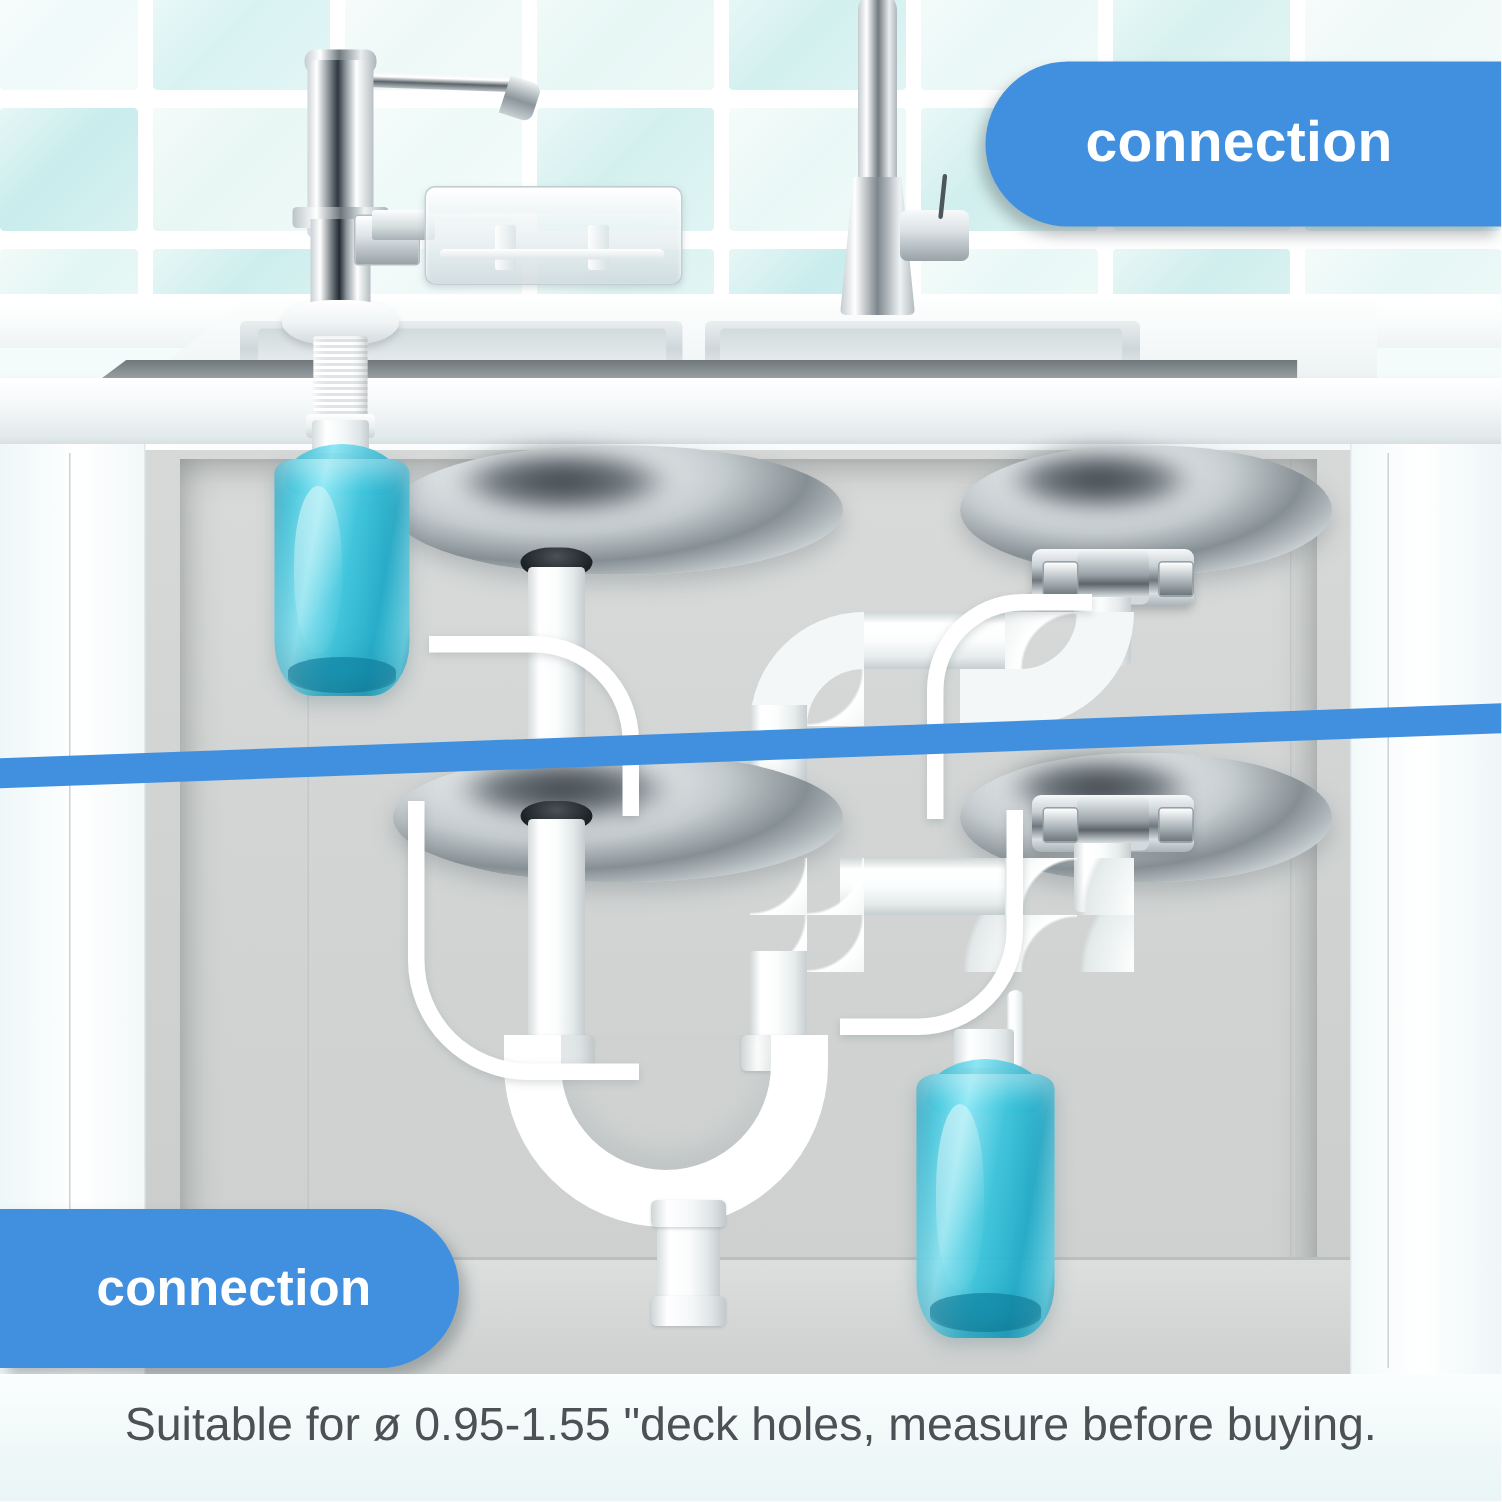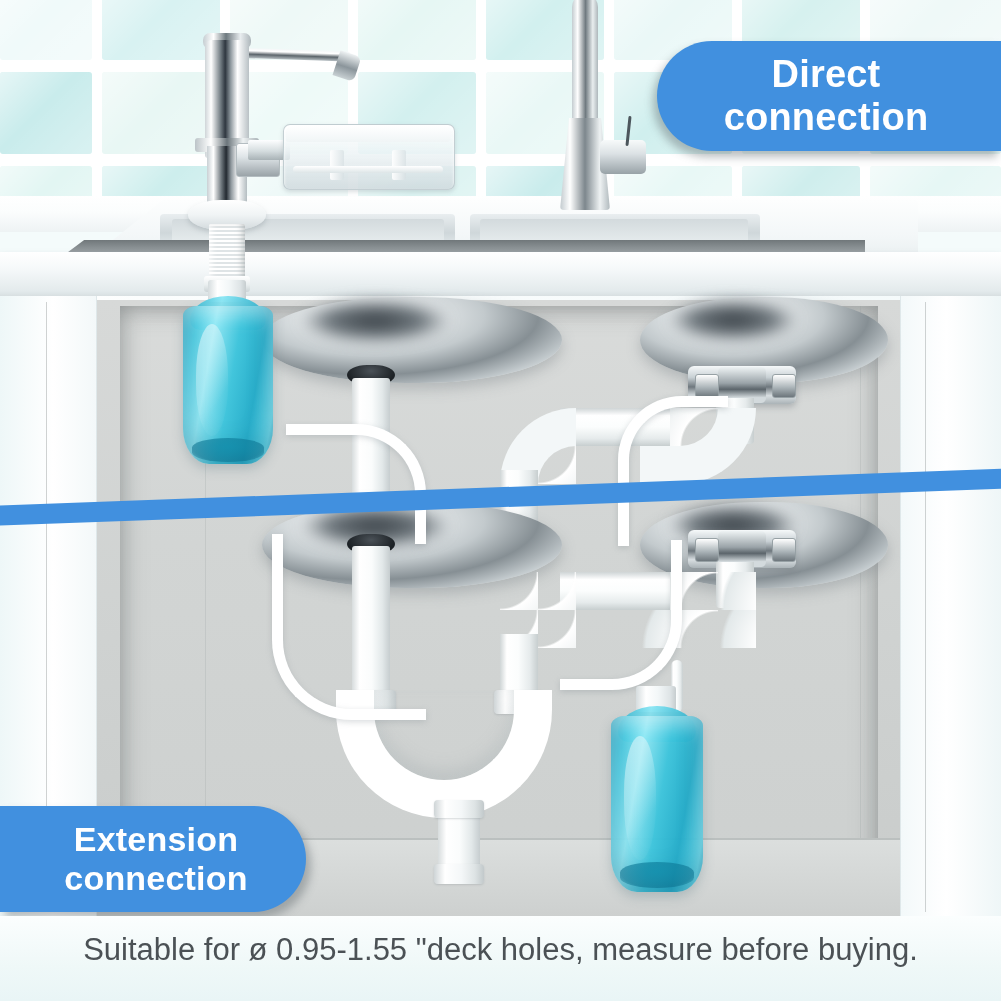"Direct" span { html: <span>Direct</span> -> none }
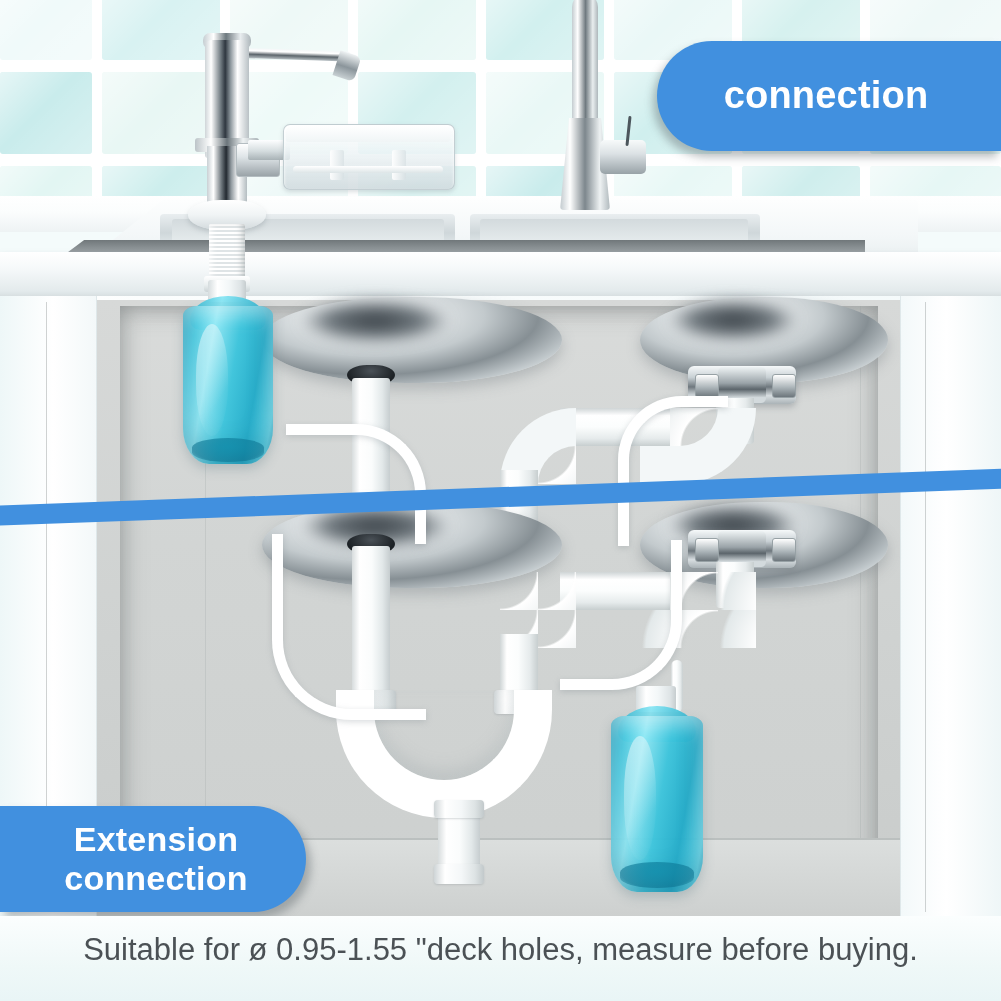"Extension" span { html: <span>Extension</span> -> none }
